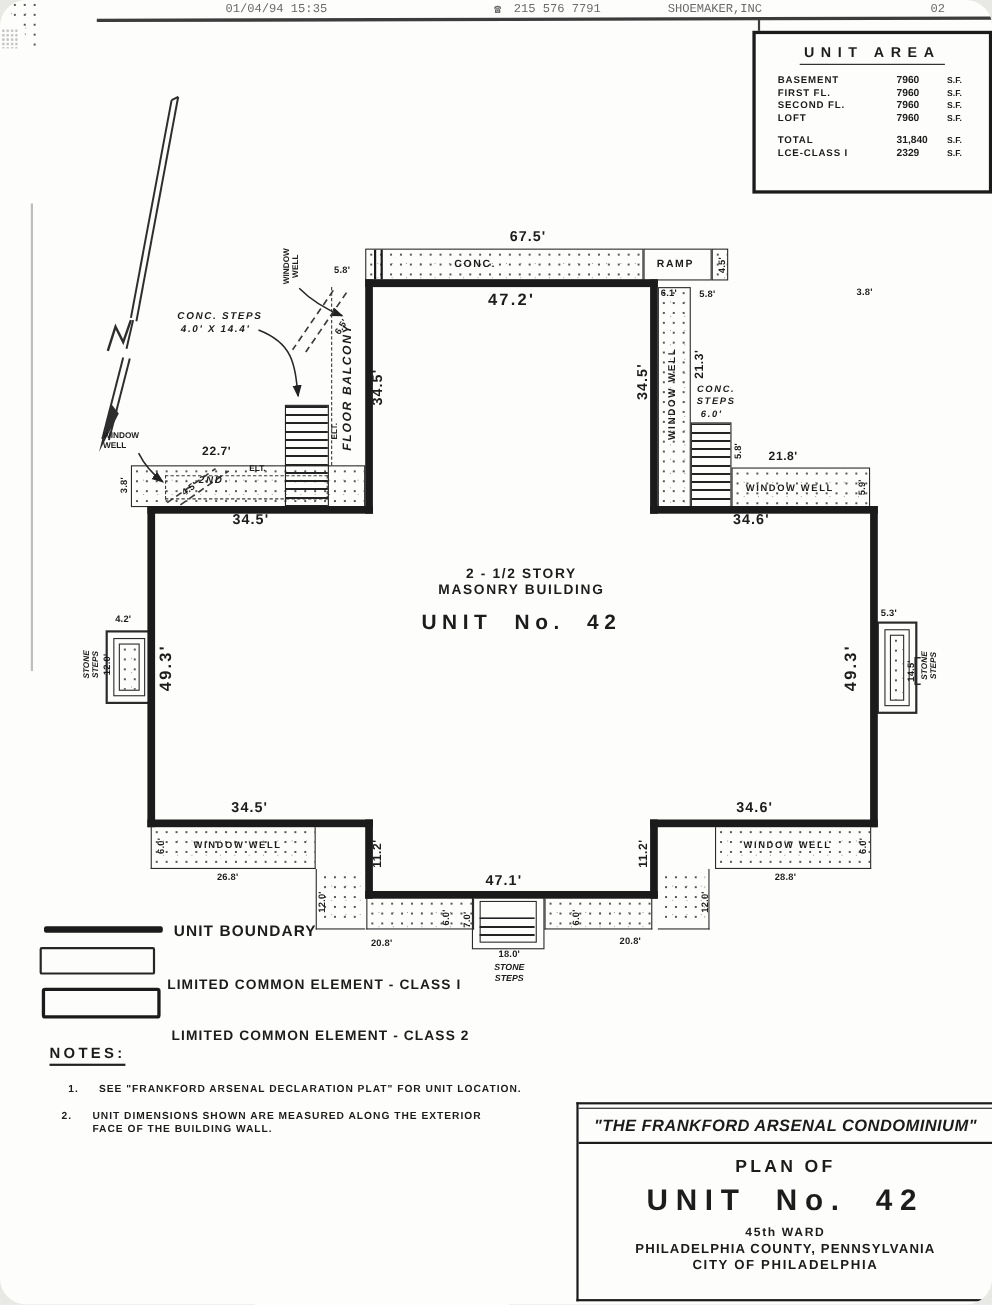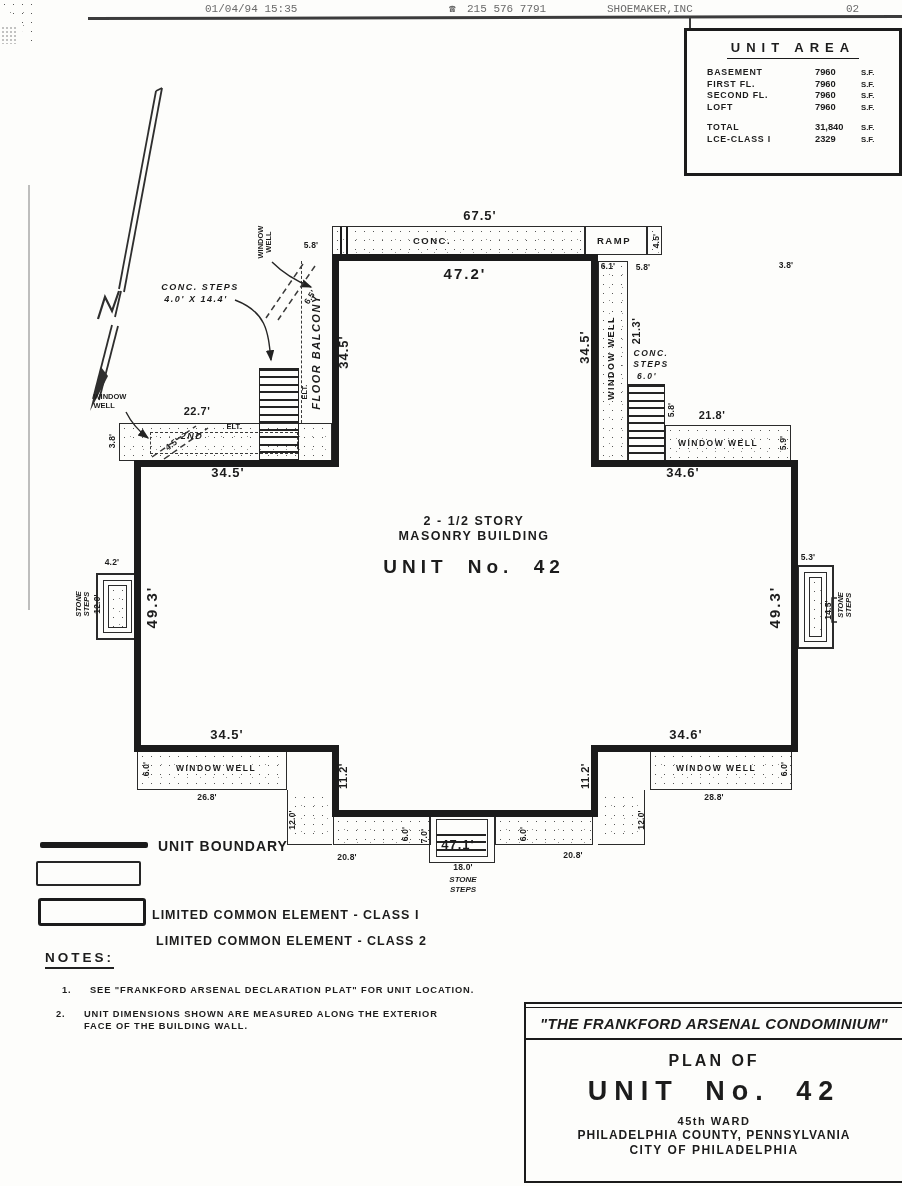"01/04/94 15:35" #page { border-radius: none -> 24px }
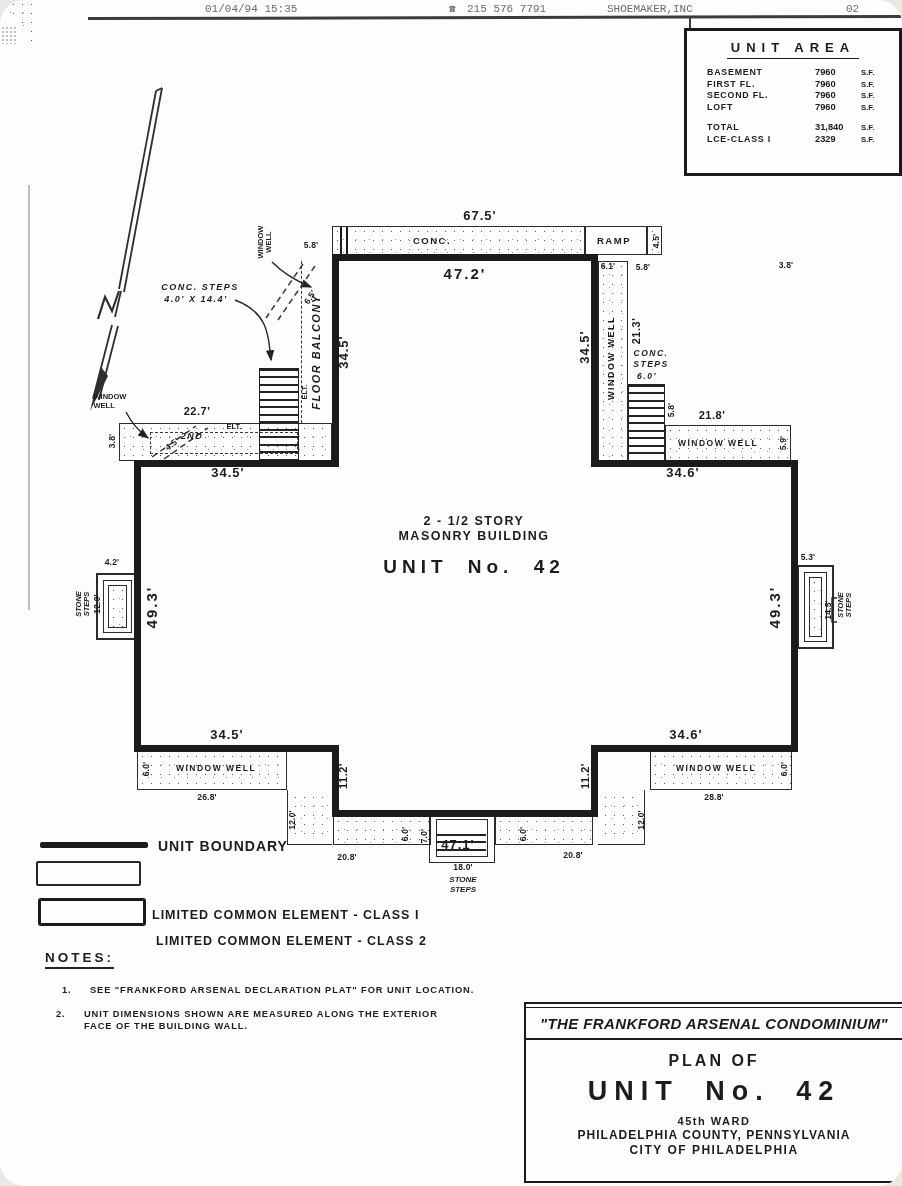"47.1'" span.ctr { top: 844px -> 800px }
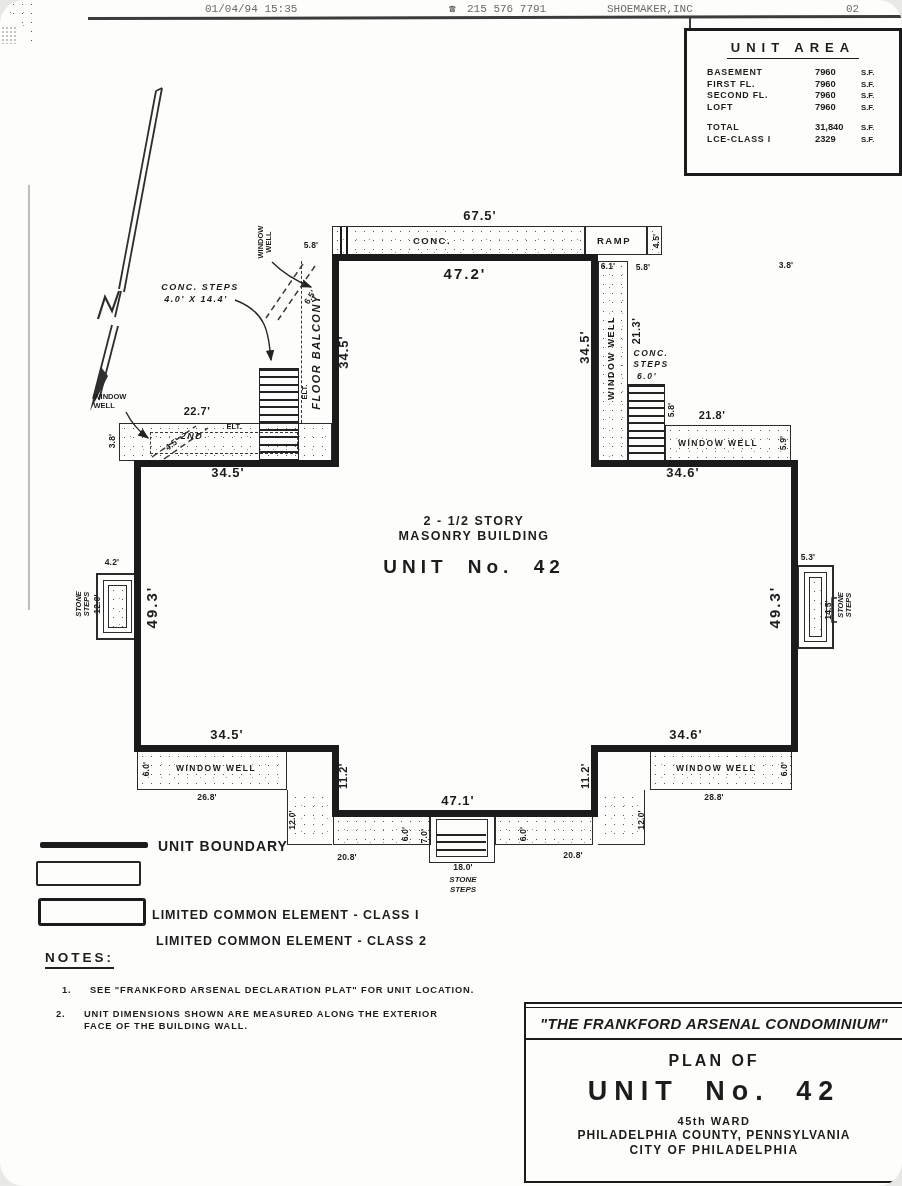"LIMITED COMMON ELEMENT - CLASS I" span.lab { top: 908px -> 888px }
